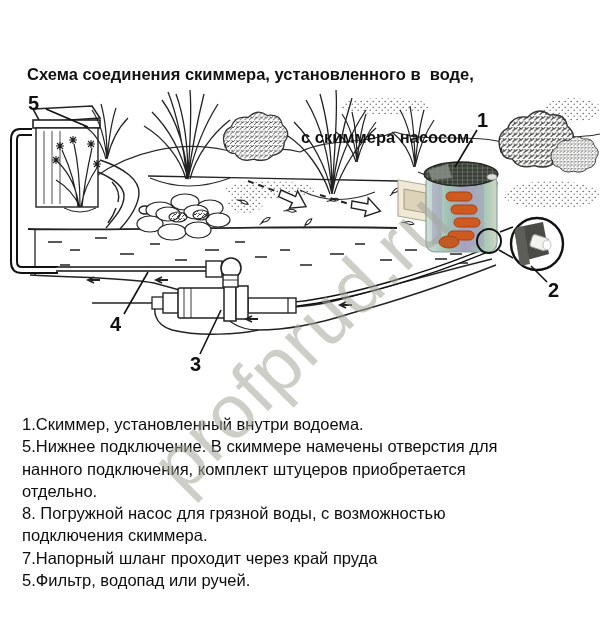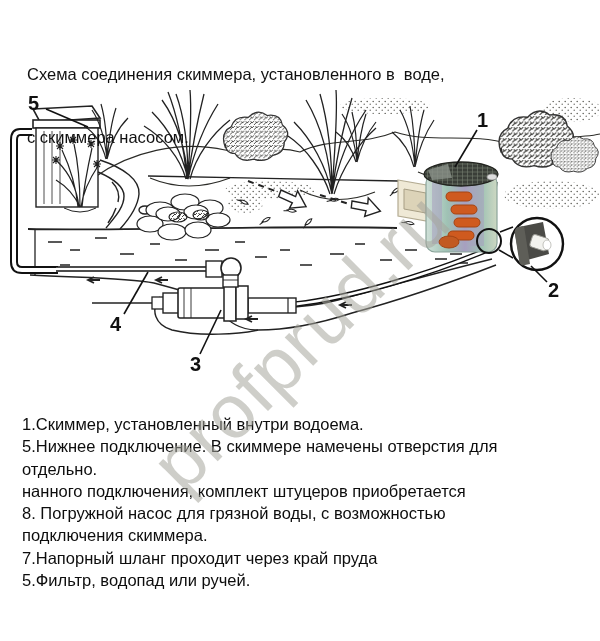"Схема соединения скиммера," .title { font-weight: normal -> bold; text-align: none -> right }
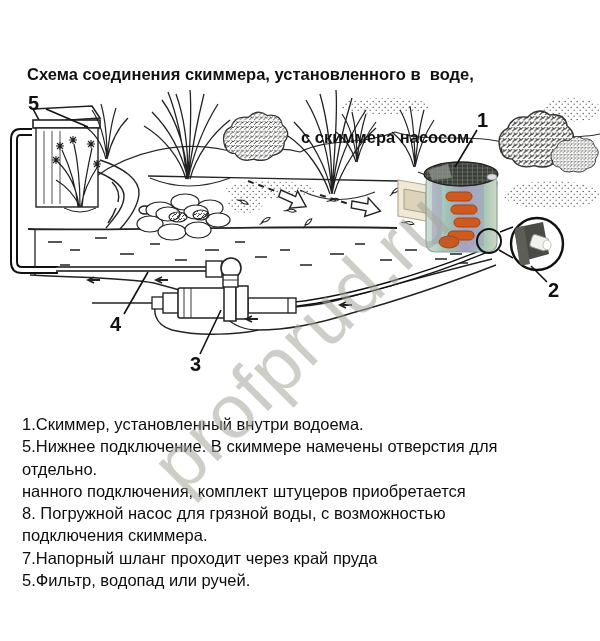"отдельно." div { order: before "нанного подключения, комплект штуцеров" -> after "нанного подключения, комплект штуцеров" }
